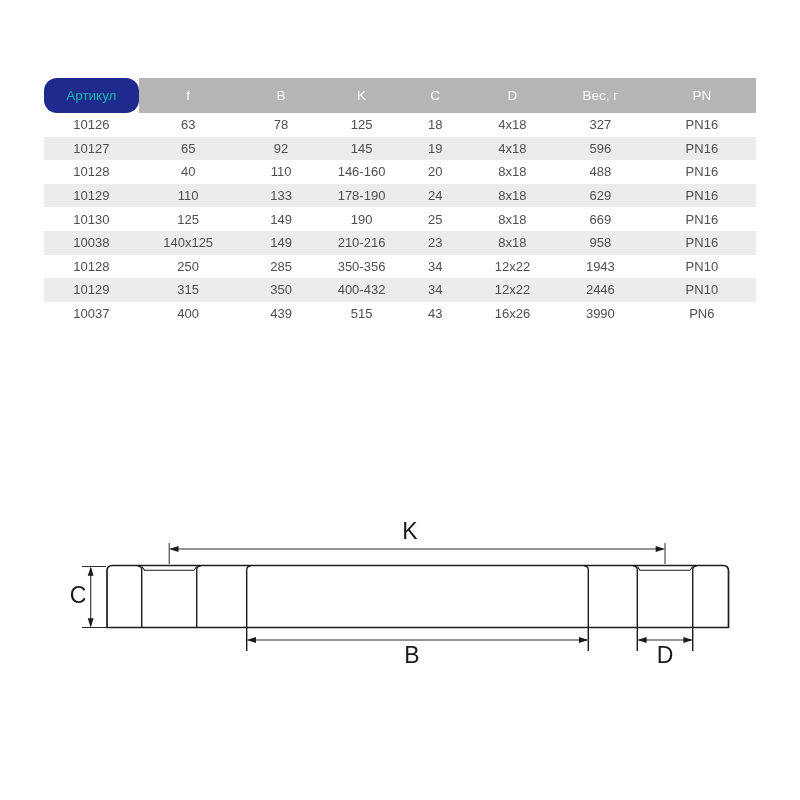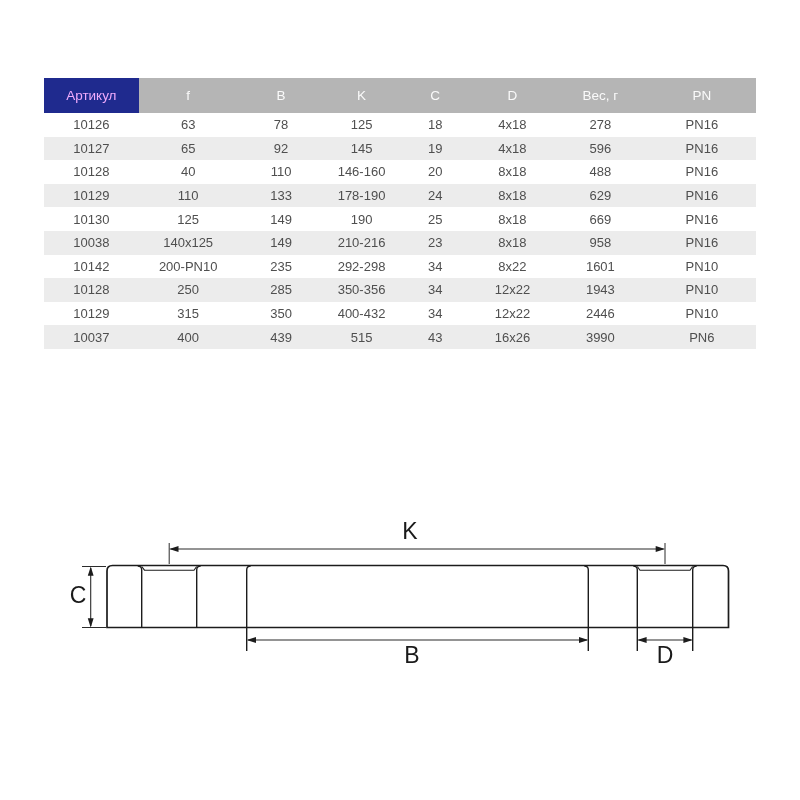"Артикул" table.spec th.accent { border-radius: none -> 13px; color: #f0abfc -> #14b8a6 }
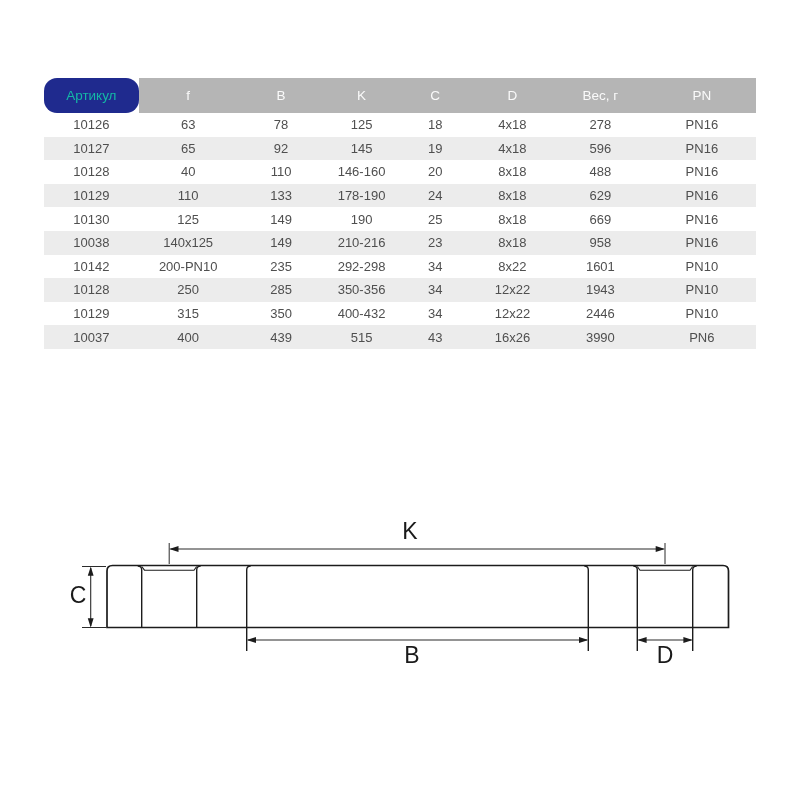"278" td { text: 278 -> 327 }
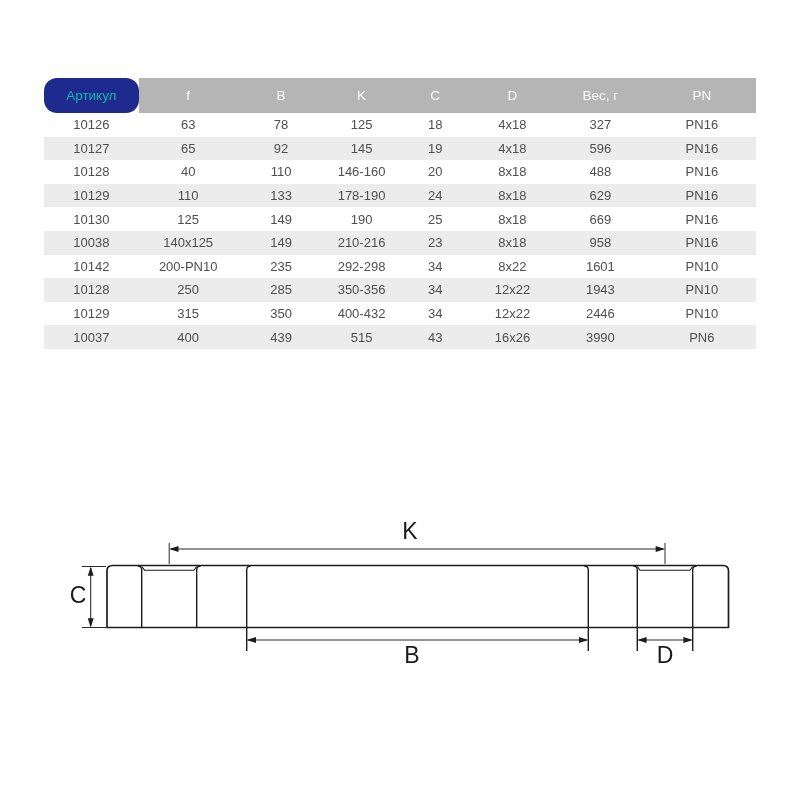"10142" tr { html: <tr> <td>10142</td> <td>200-PN10</td> <td>235</td> <td>292-298</td> <td>34</td> <td>8x22</td> <td>1601</td> <td>PN10</td> </tr> -> none }
